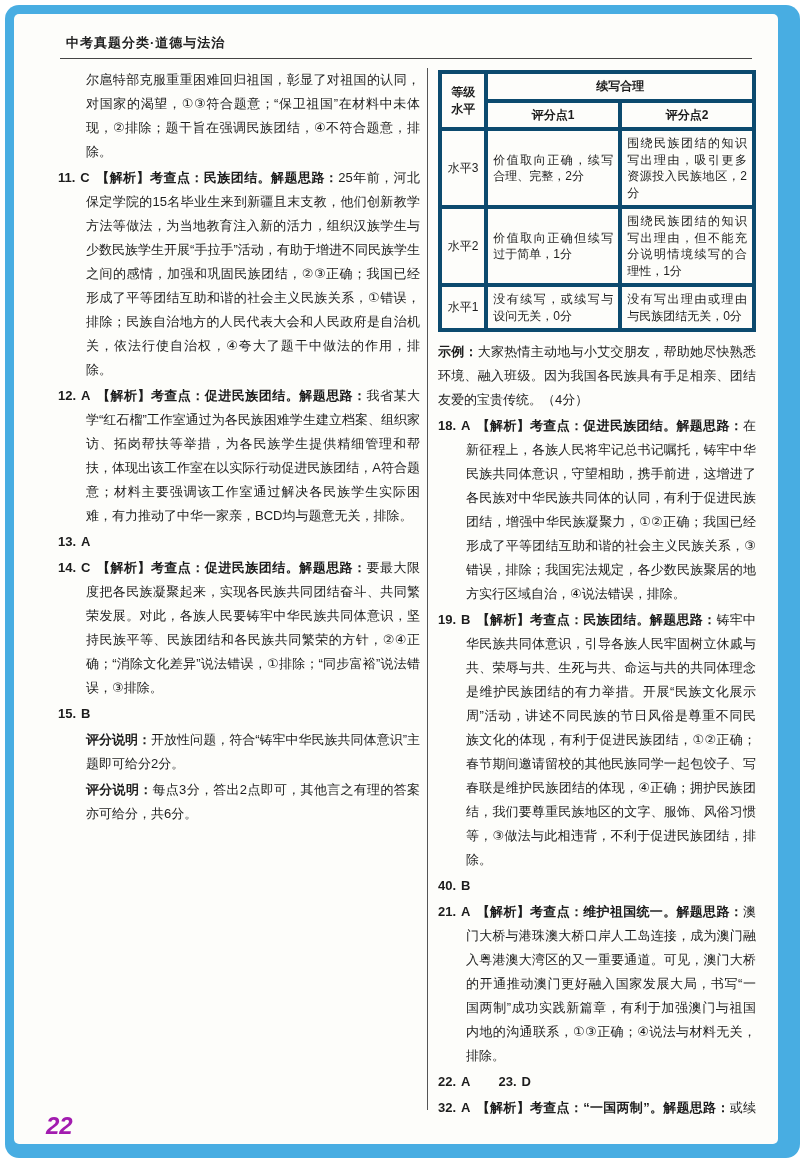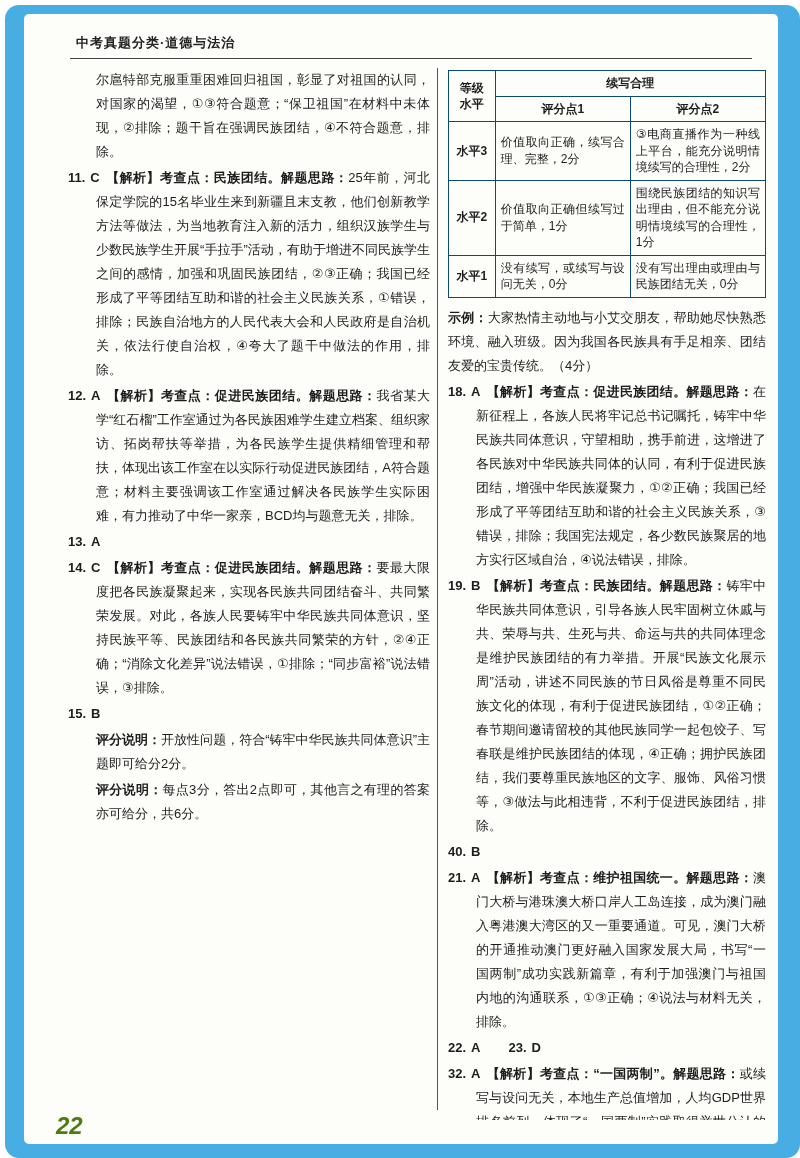"中考真题分类·道德与法治" .content { margin-left: 10px -> none }
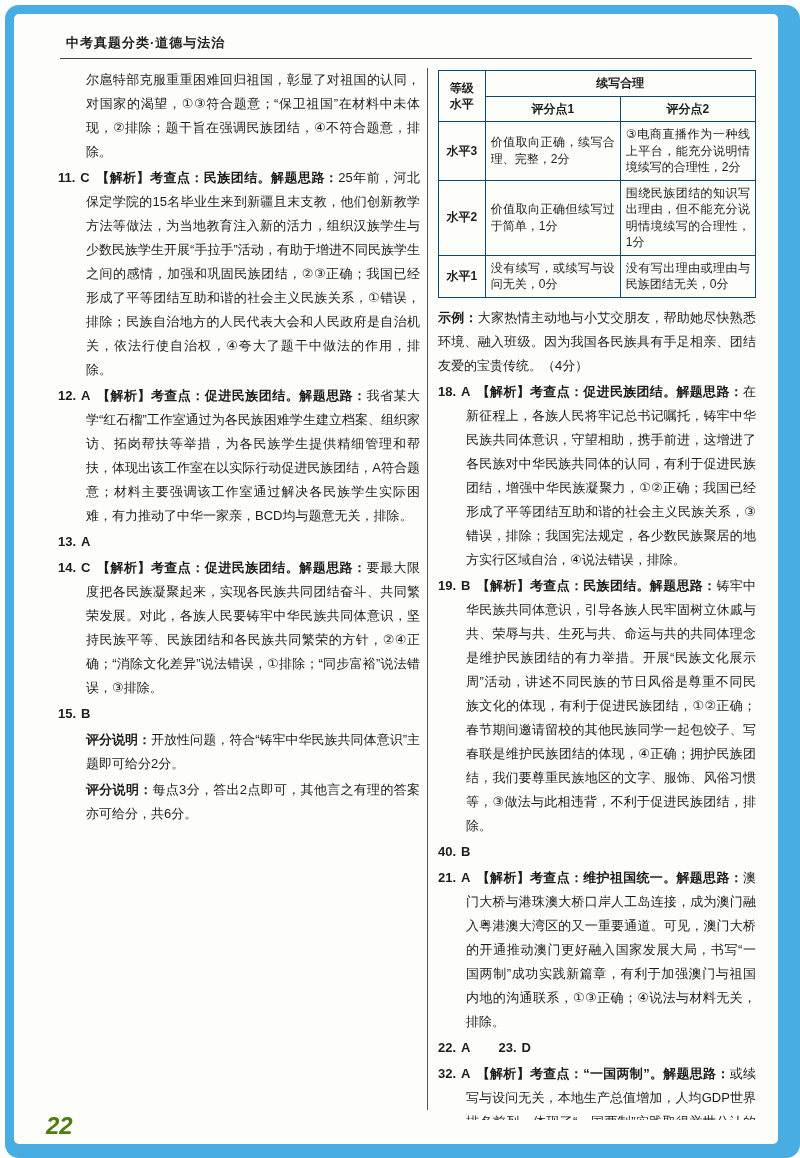"等级水平" table.grade th, table.grade td { border: 1px solid #0c4a6e -> 4px solid #0c4a6e }
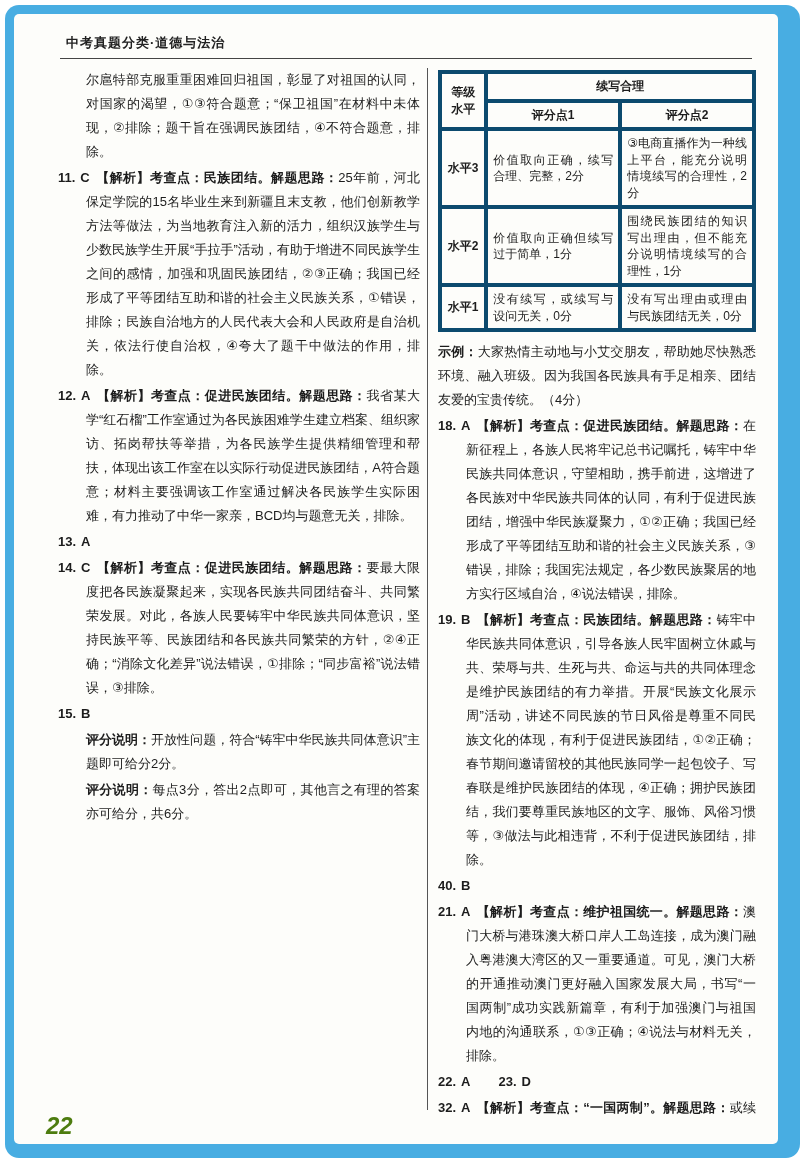"③电商直播作为一种线上平台，能充分说明情境续写的合理性，2分" td.desc { text: ③电商直播作为一种线上平台，能充分说明情境续写的合理性 -> 围绕民族团结的知识写出理由，吸引更多资源投入民族地区 }
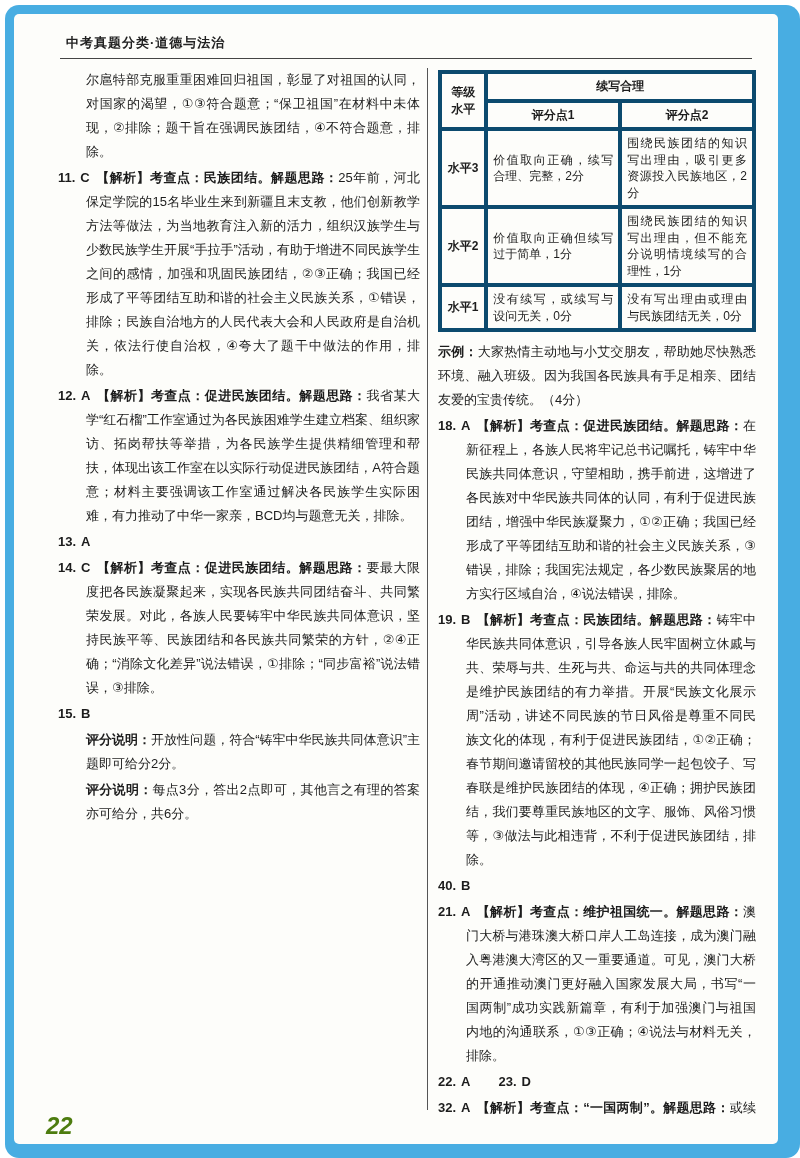"水平3" td.level { font-weight: bold -> normal }
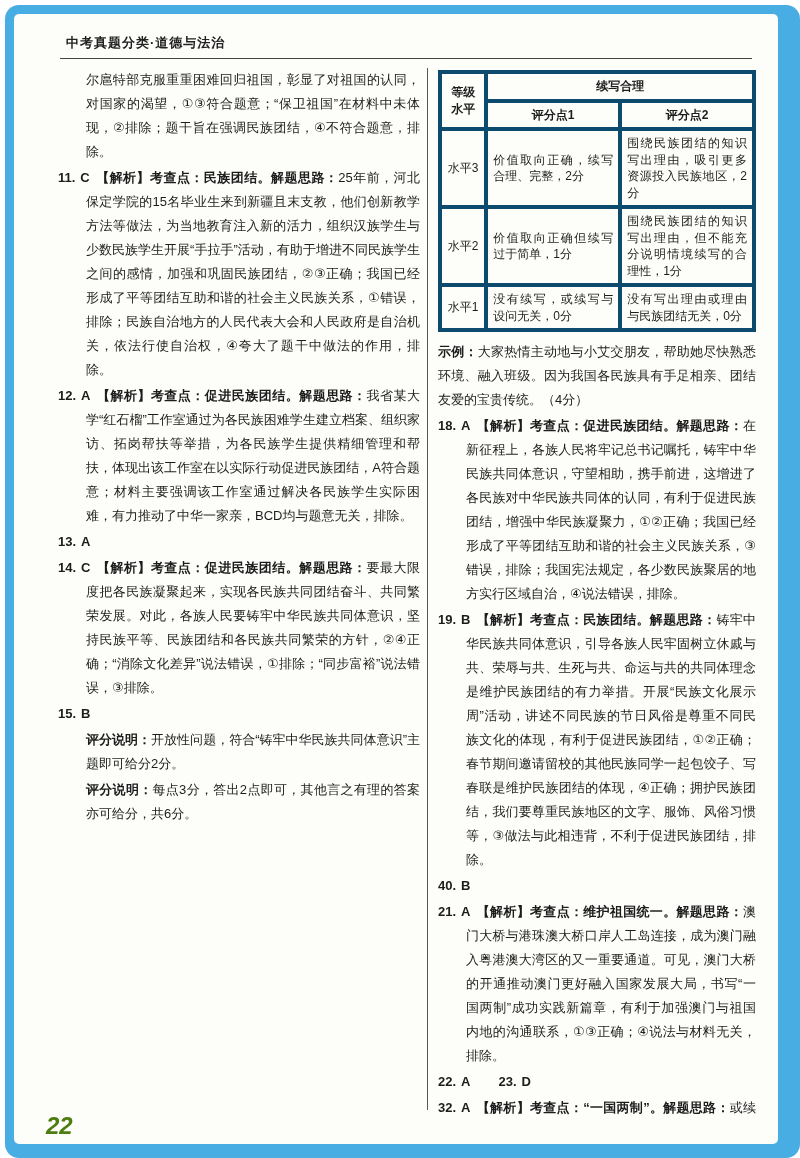"22" .pagenum { color: #4d7c0f -> #a21caf }
